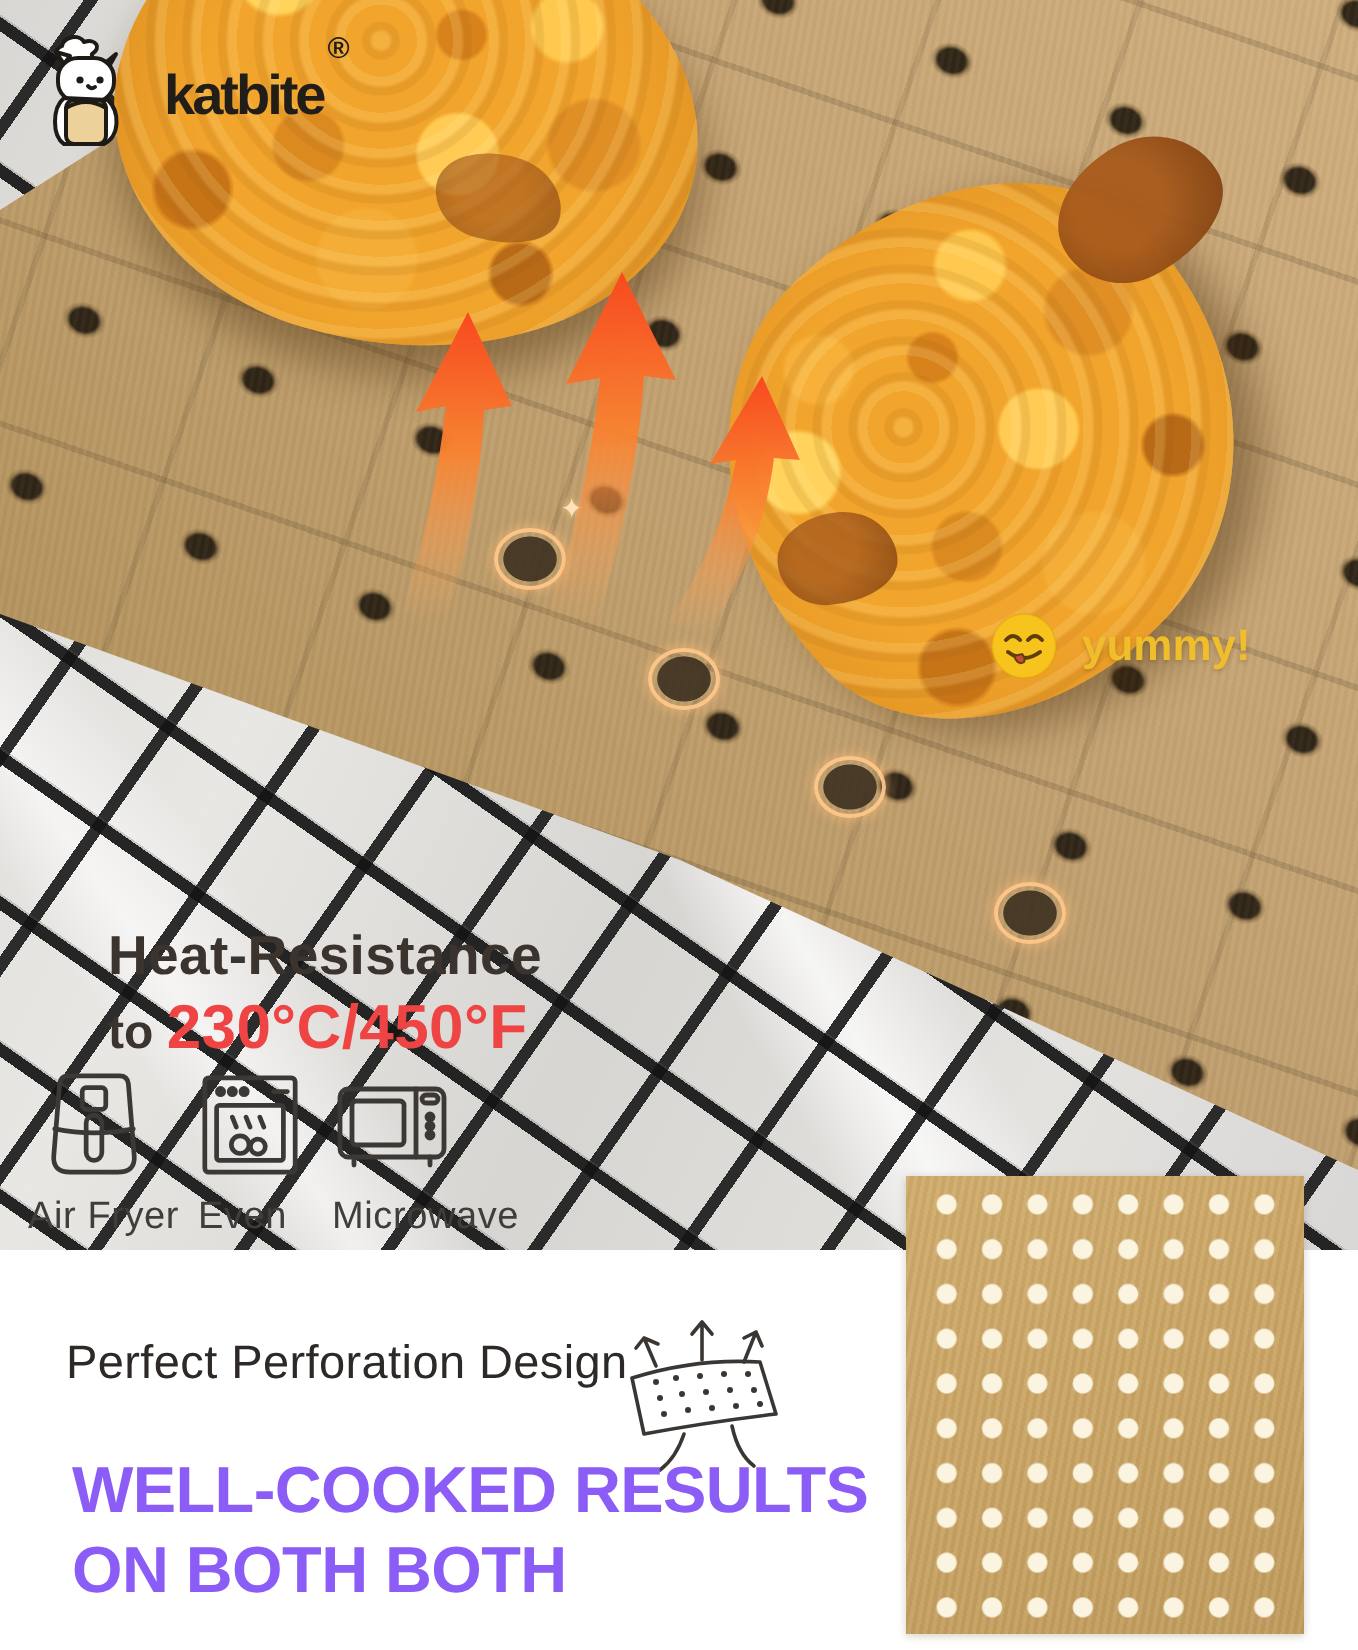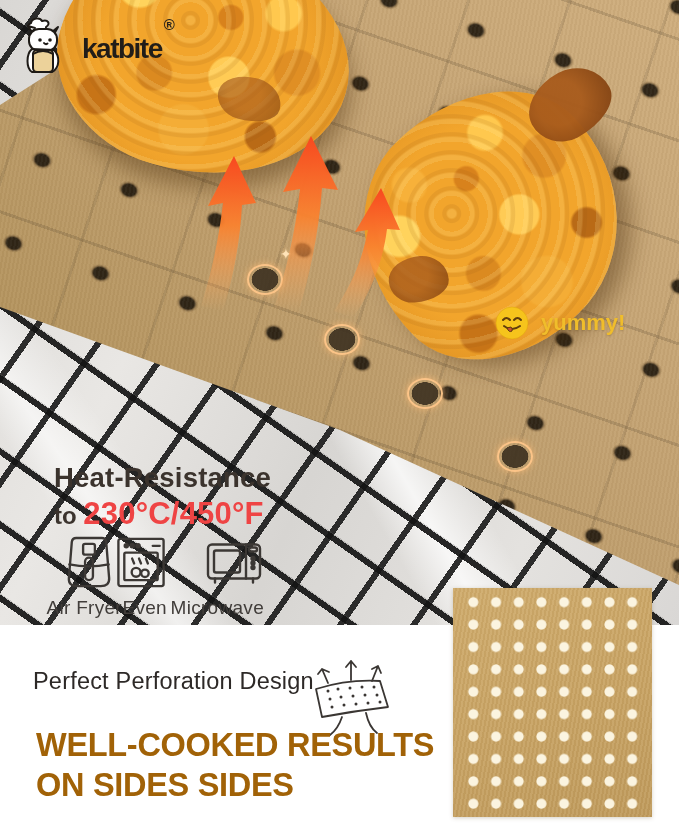"Air Fryer" .app-col { text-align: right -> left }
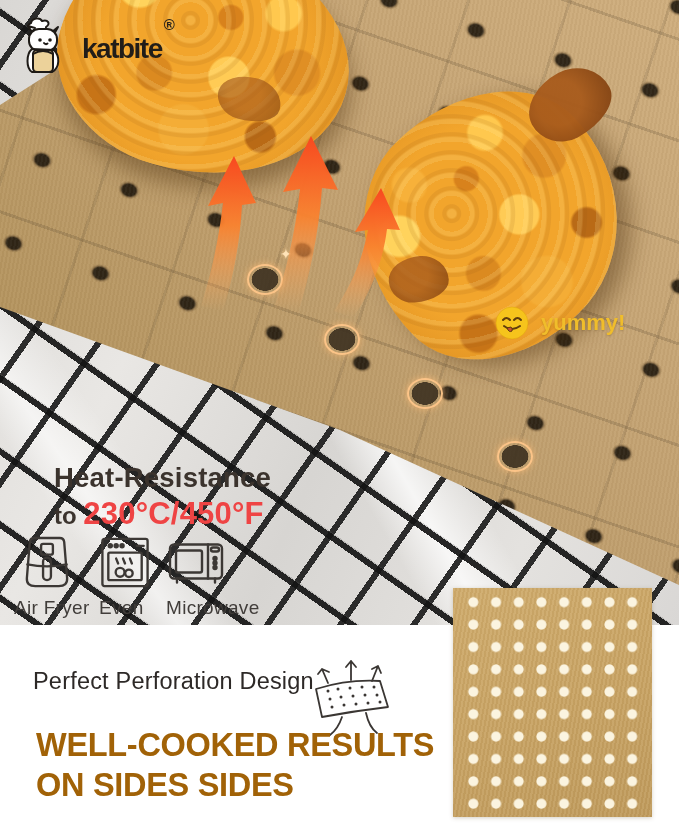"WELL-COOKED RESULTS" .headline { color: #a16207 -> #8b5cf6 }
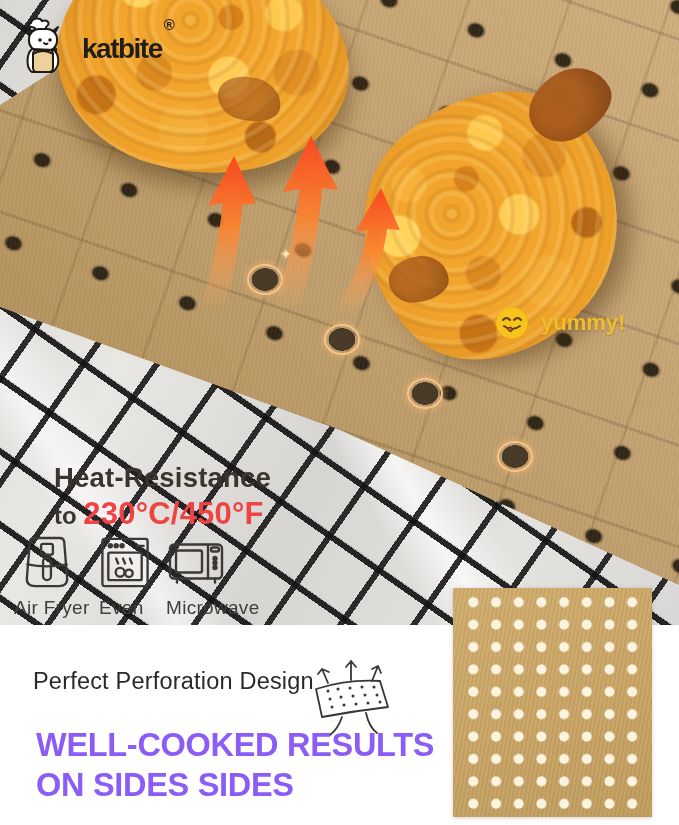"ON SIDES SIDES" div { text: SIDES SIDES -> BOTH BOTH }
